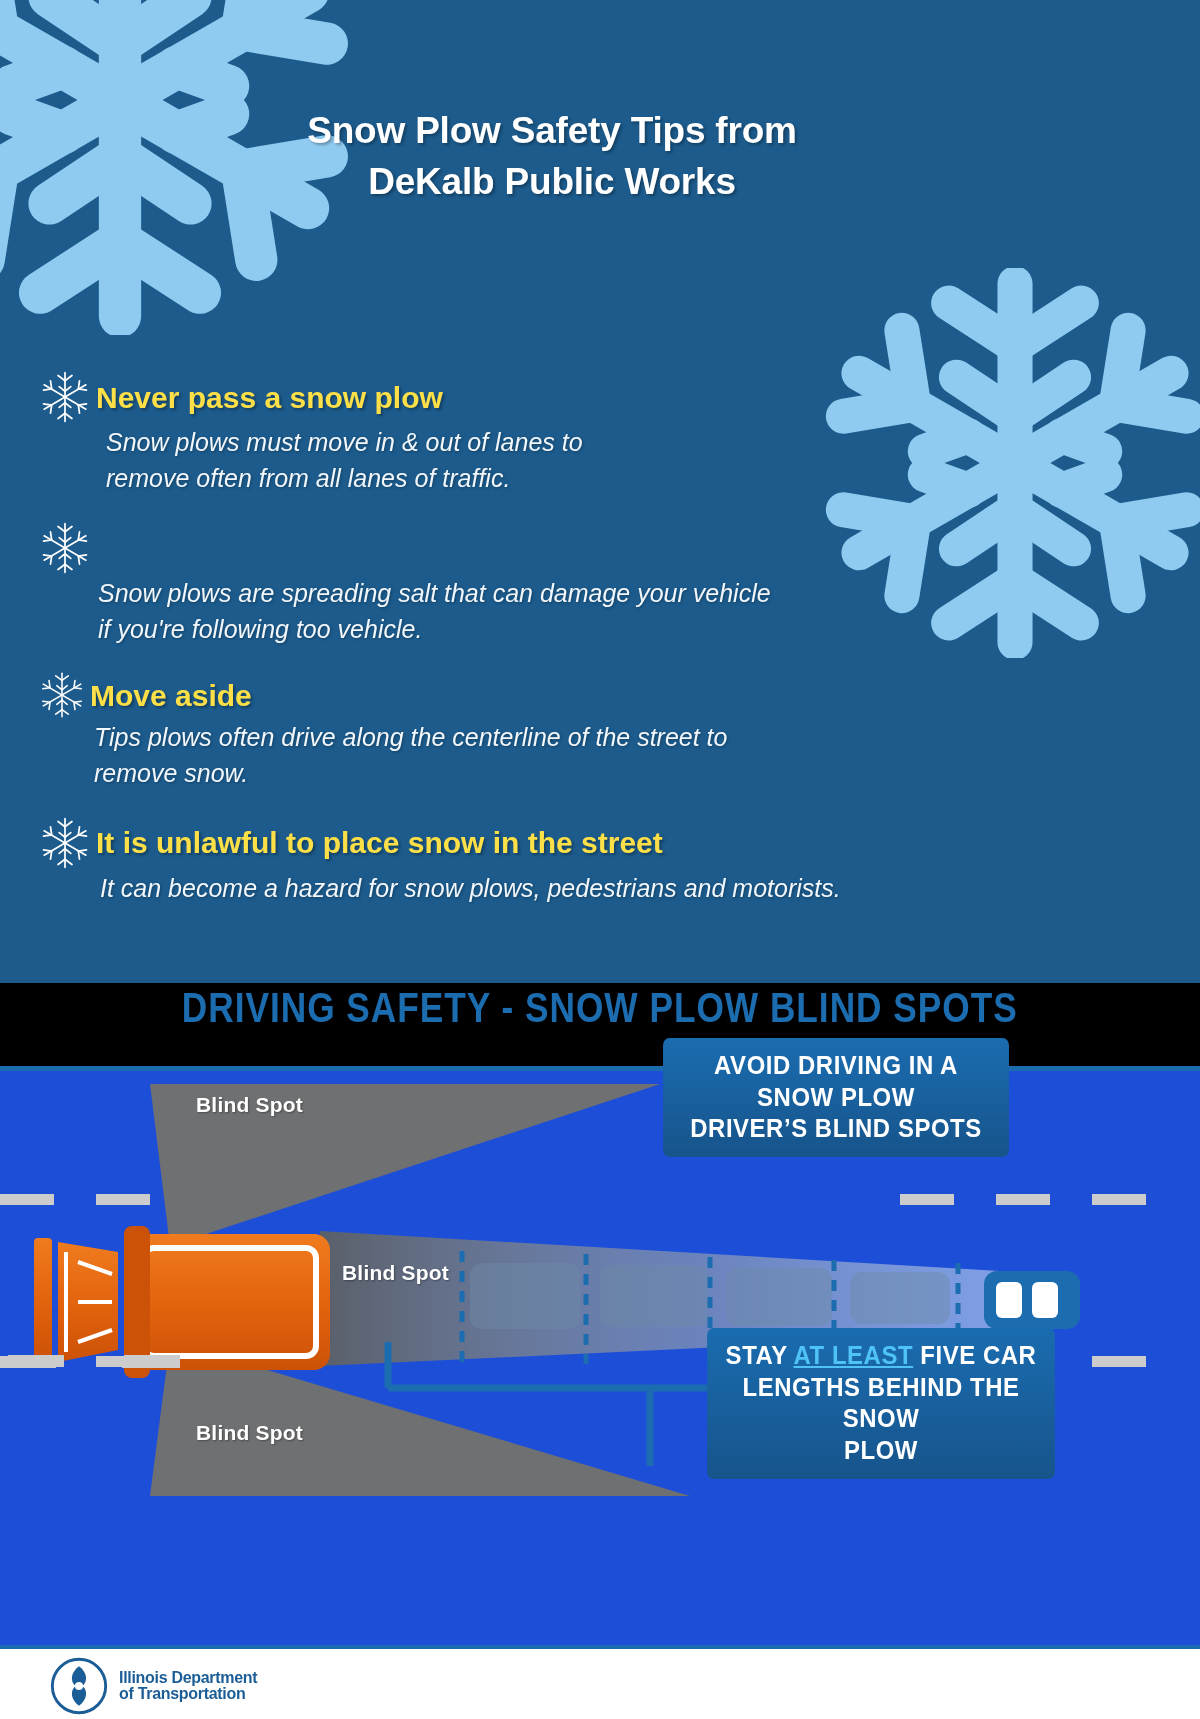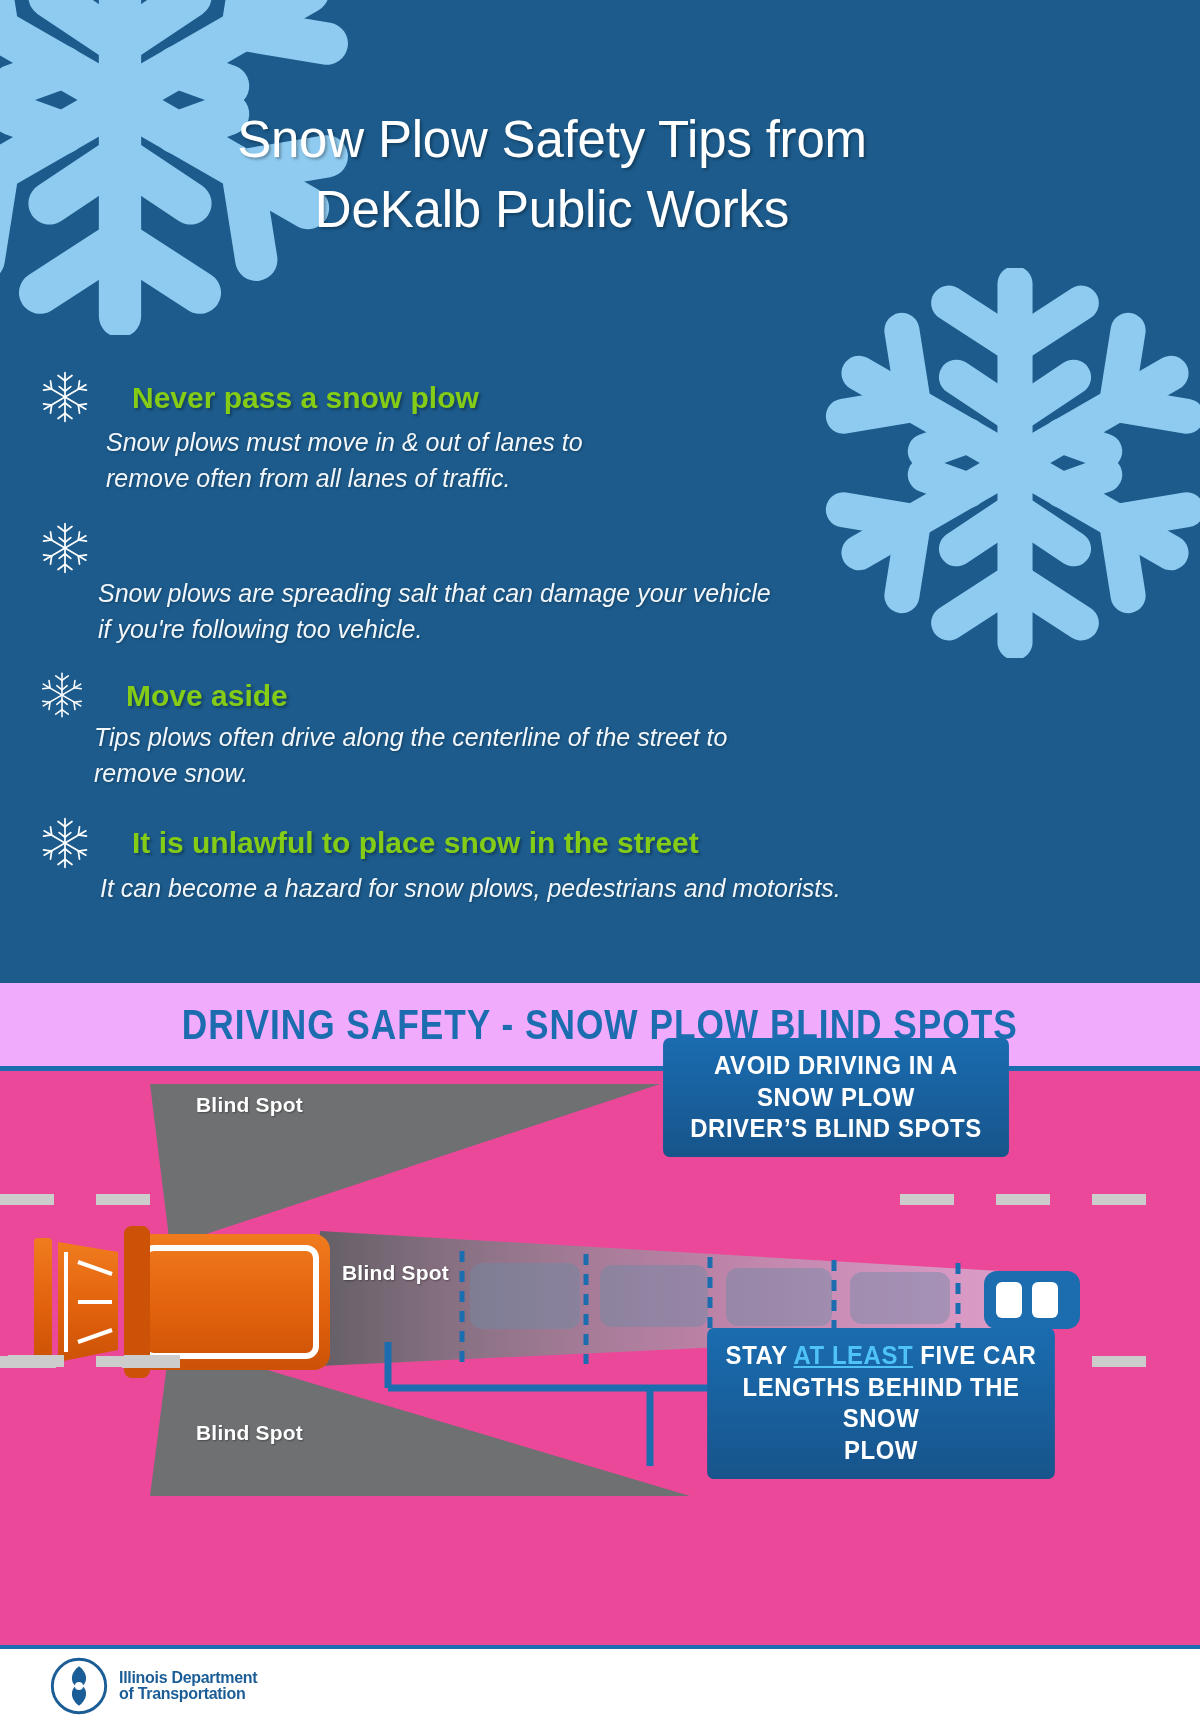"Snow Plow Safety Tips from" #headline { font-size: 51px -> 37px; font-weight: normal -> bold }
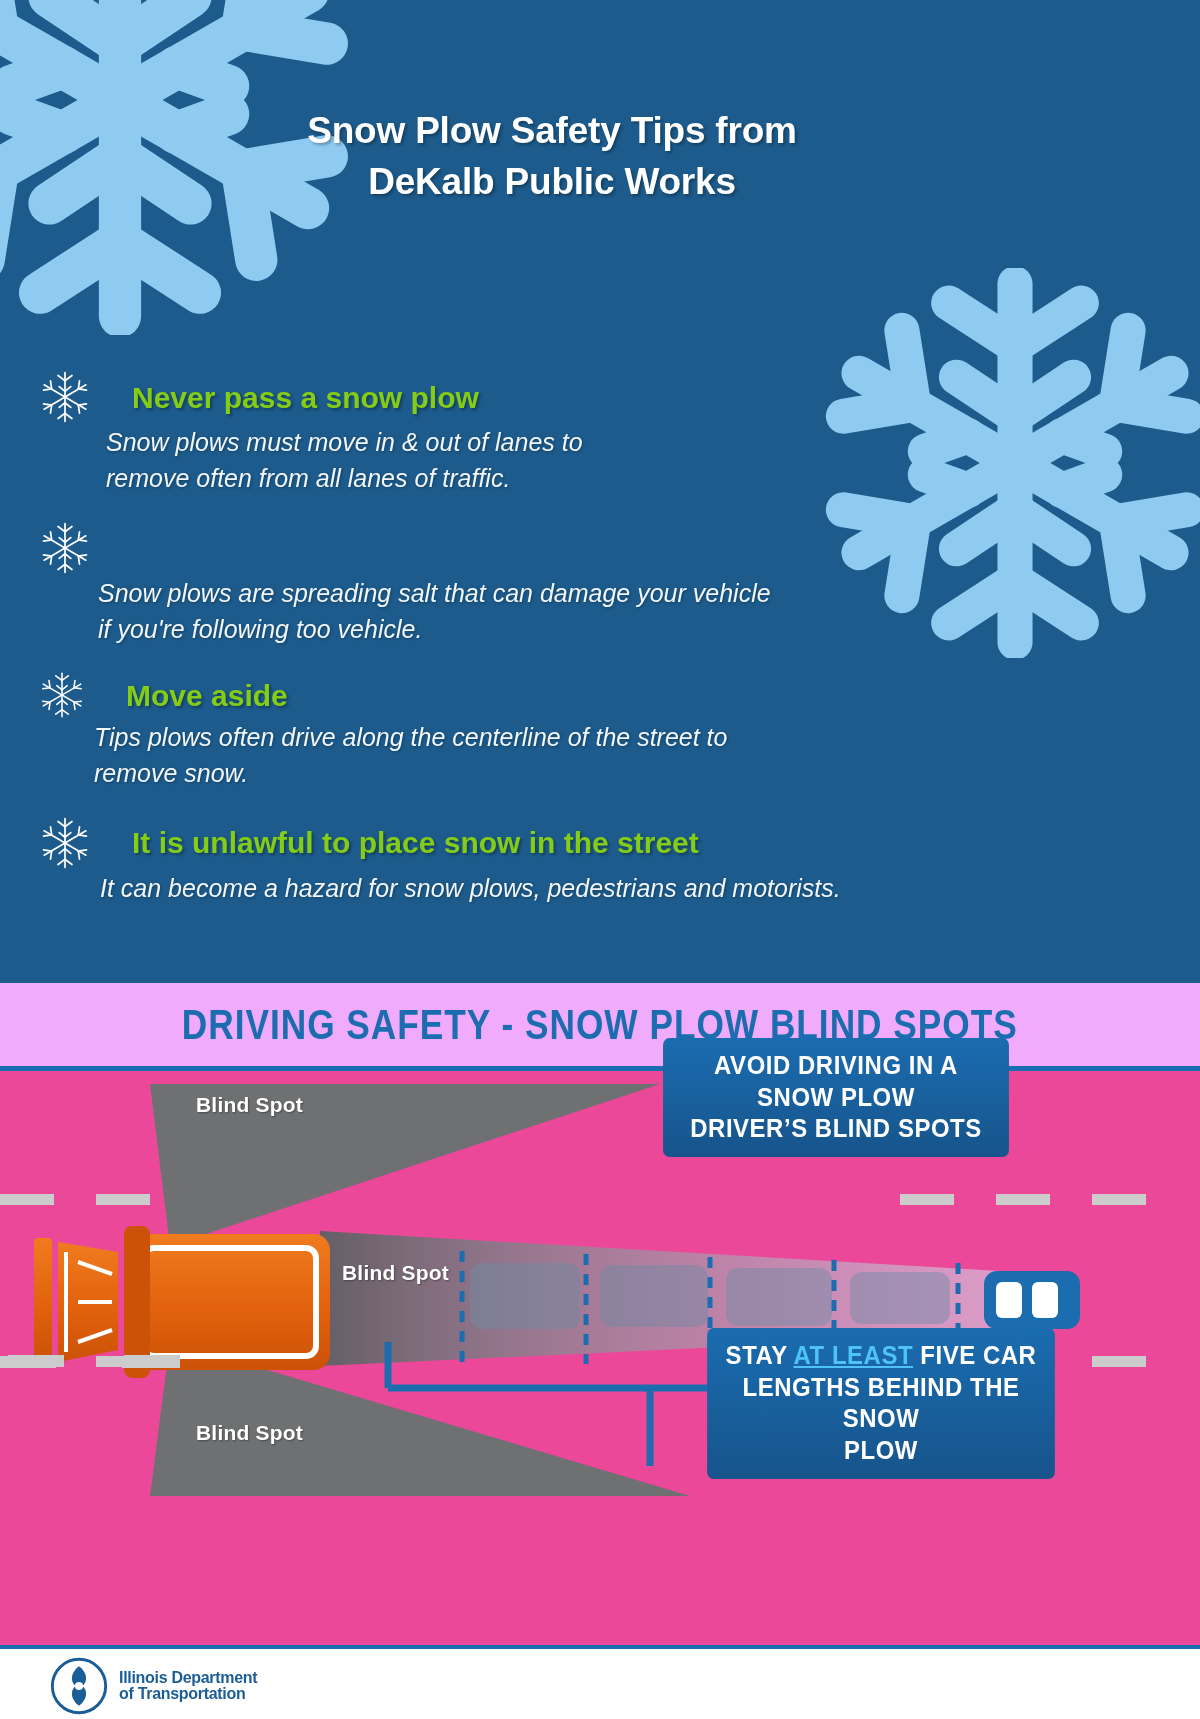"Never pass a snow plow" .tip-title { color: #84cc16 -> #fde047; margin-left: 36px -> none }
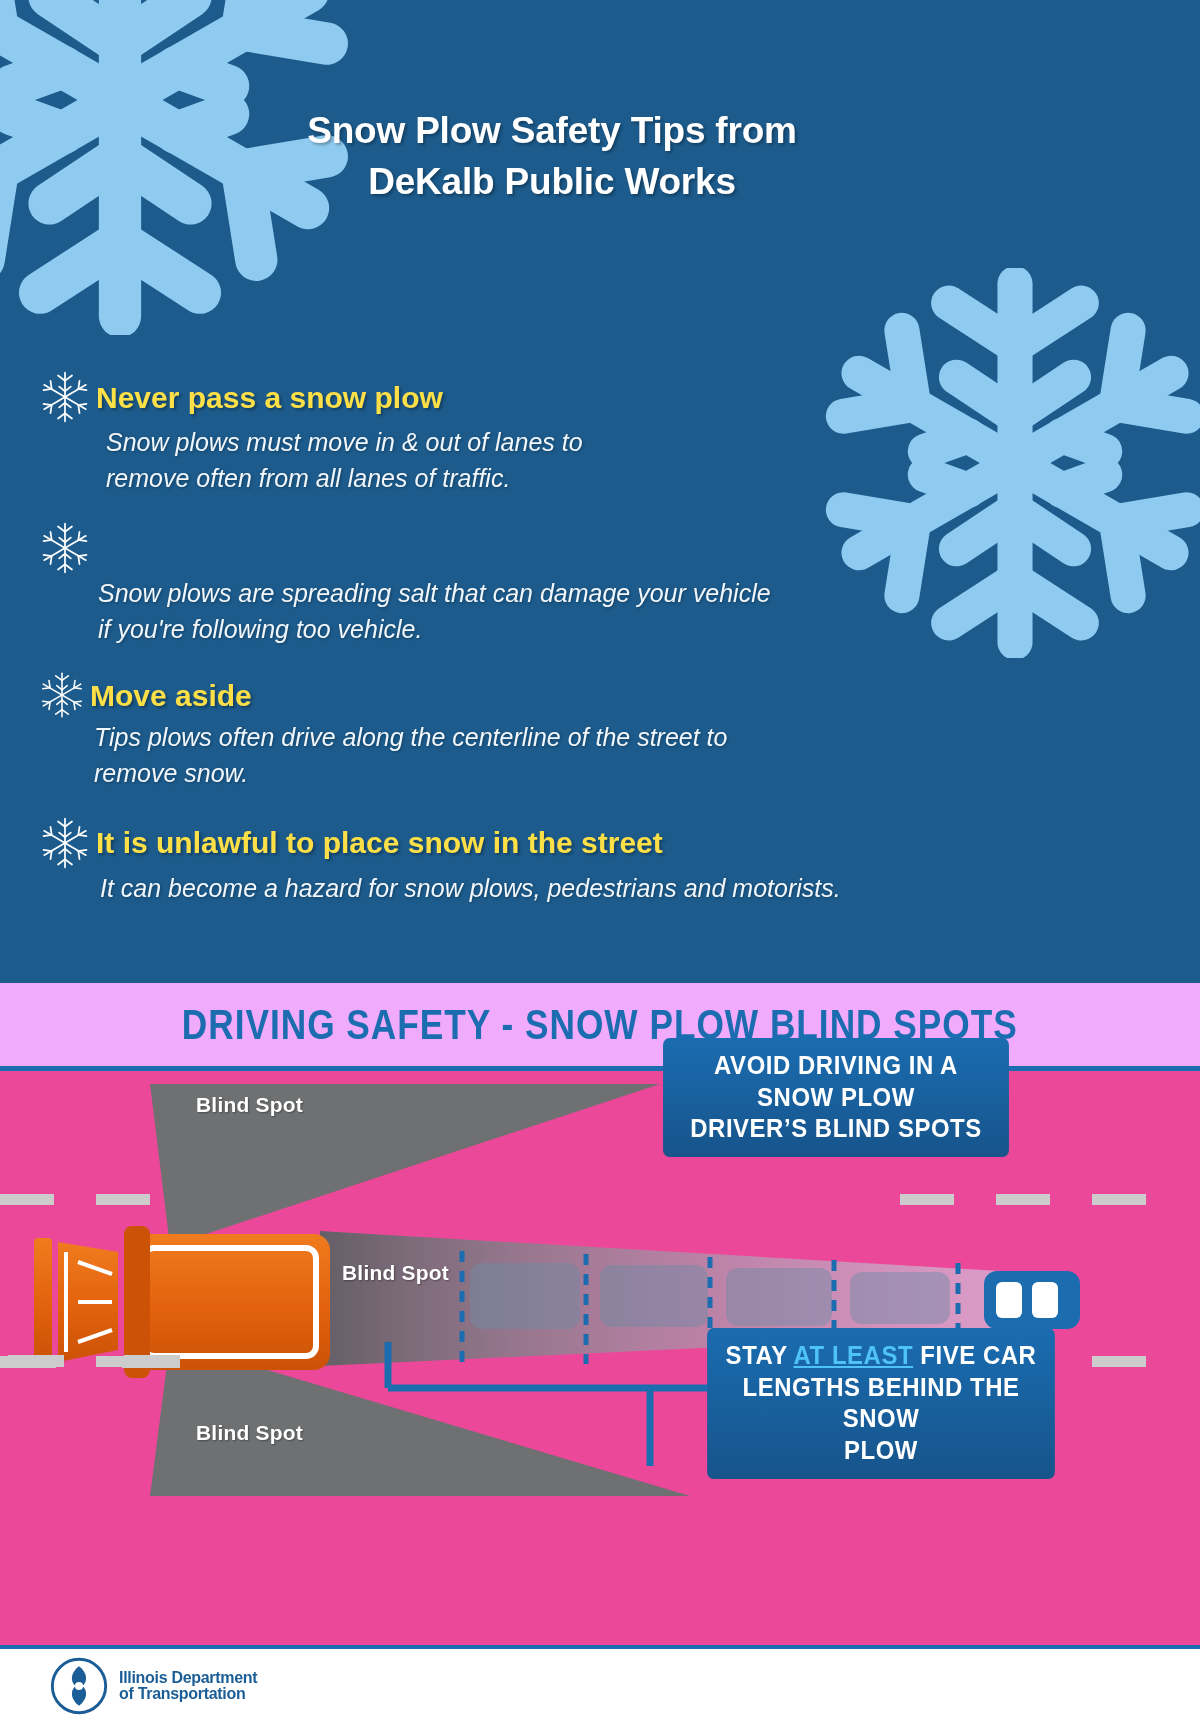"DRIVING SAFETY - SNOW PLOW" #banner { align-items: center -> none; background: #f0abfc -> #000000 }
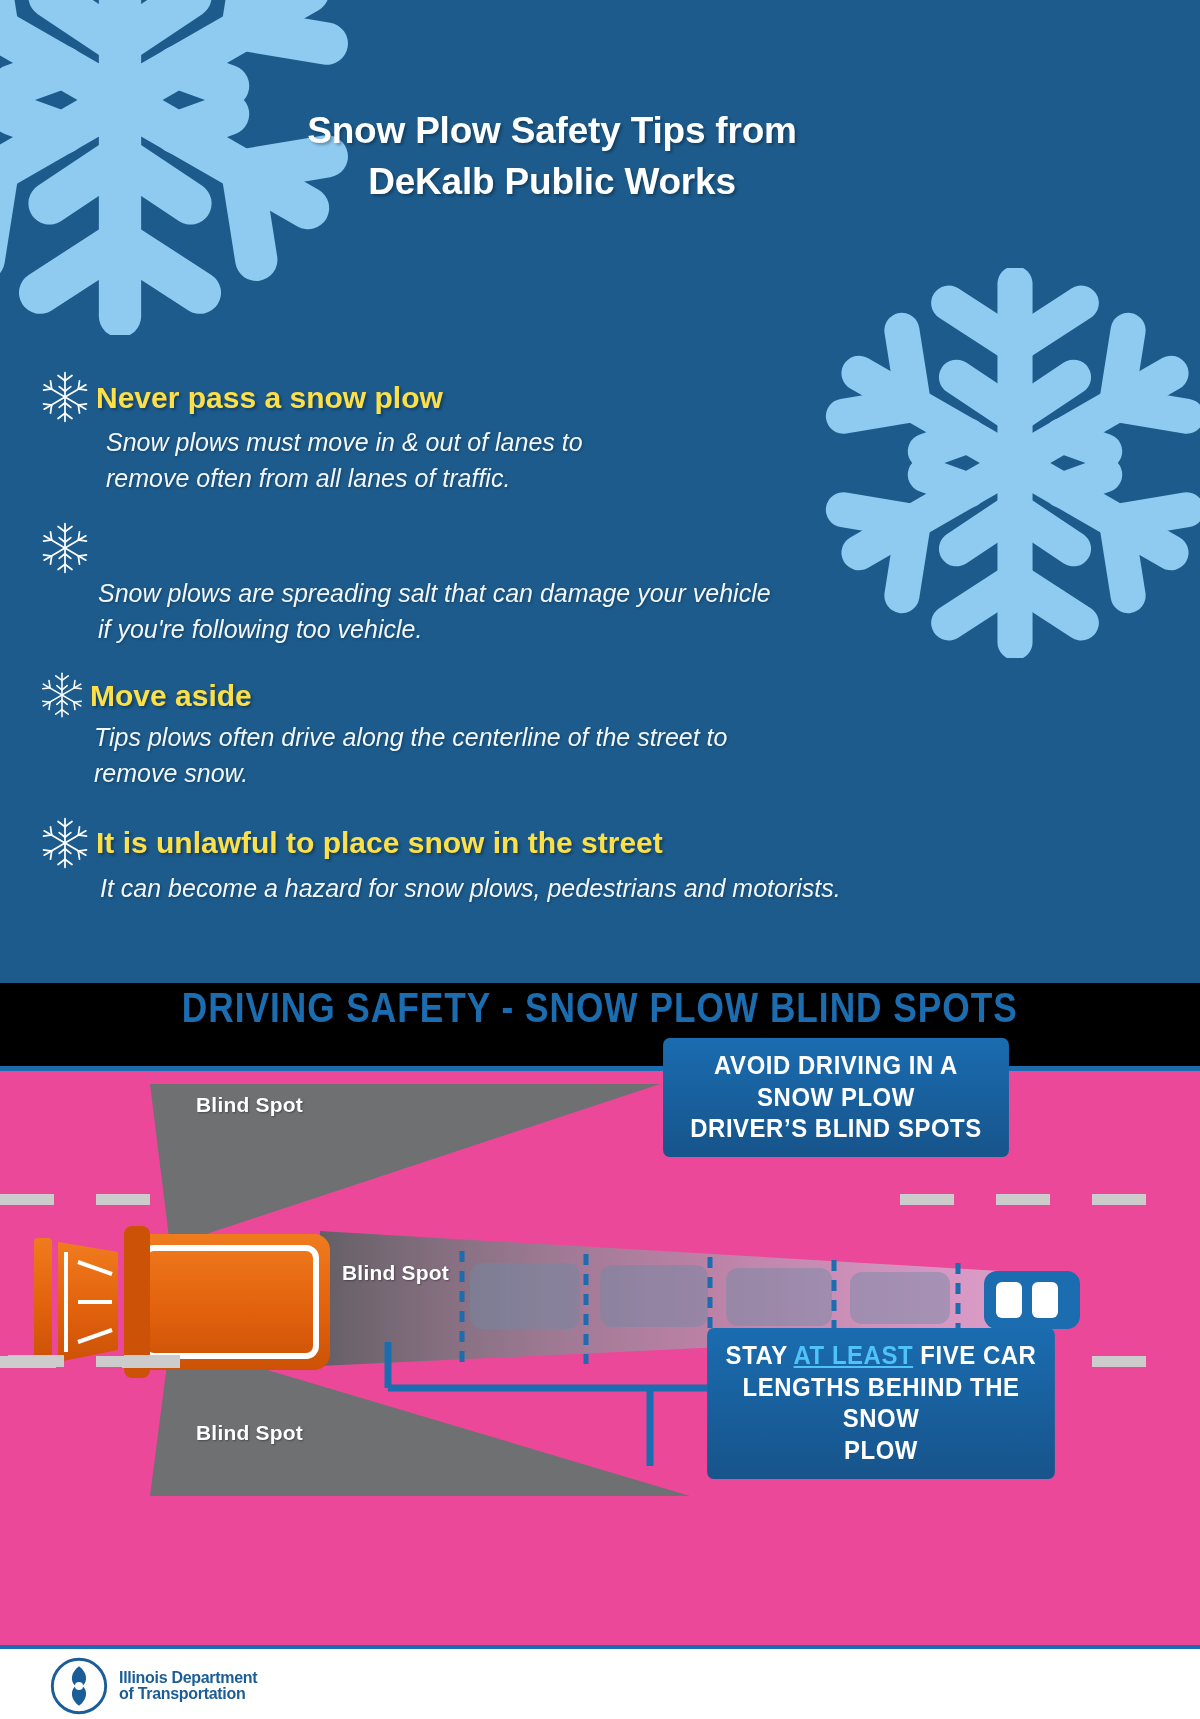"Blind Spot" #diagram { background: #ec4899 -> #1d4ed8 }
